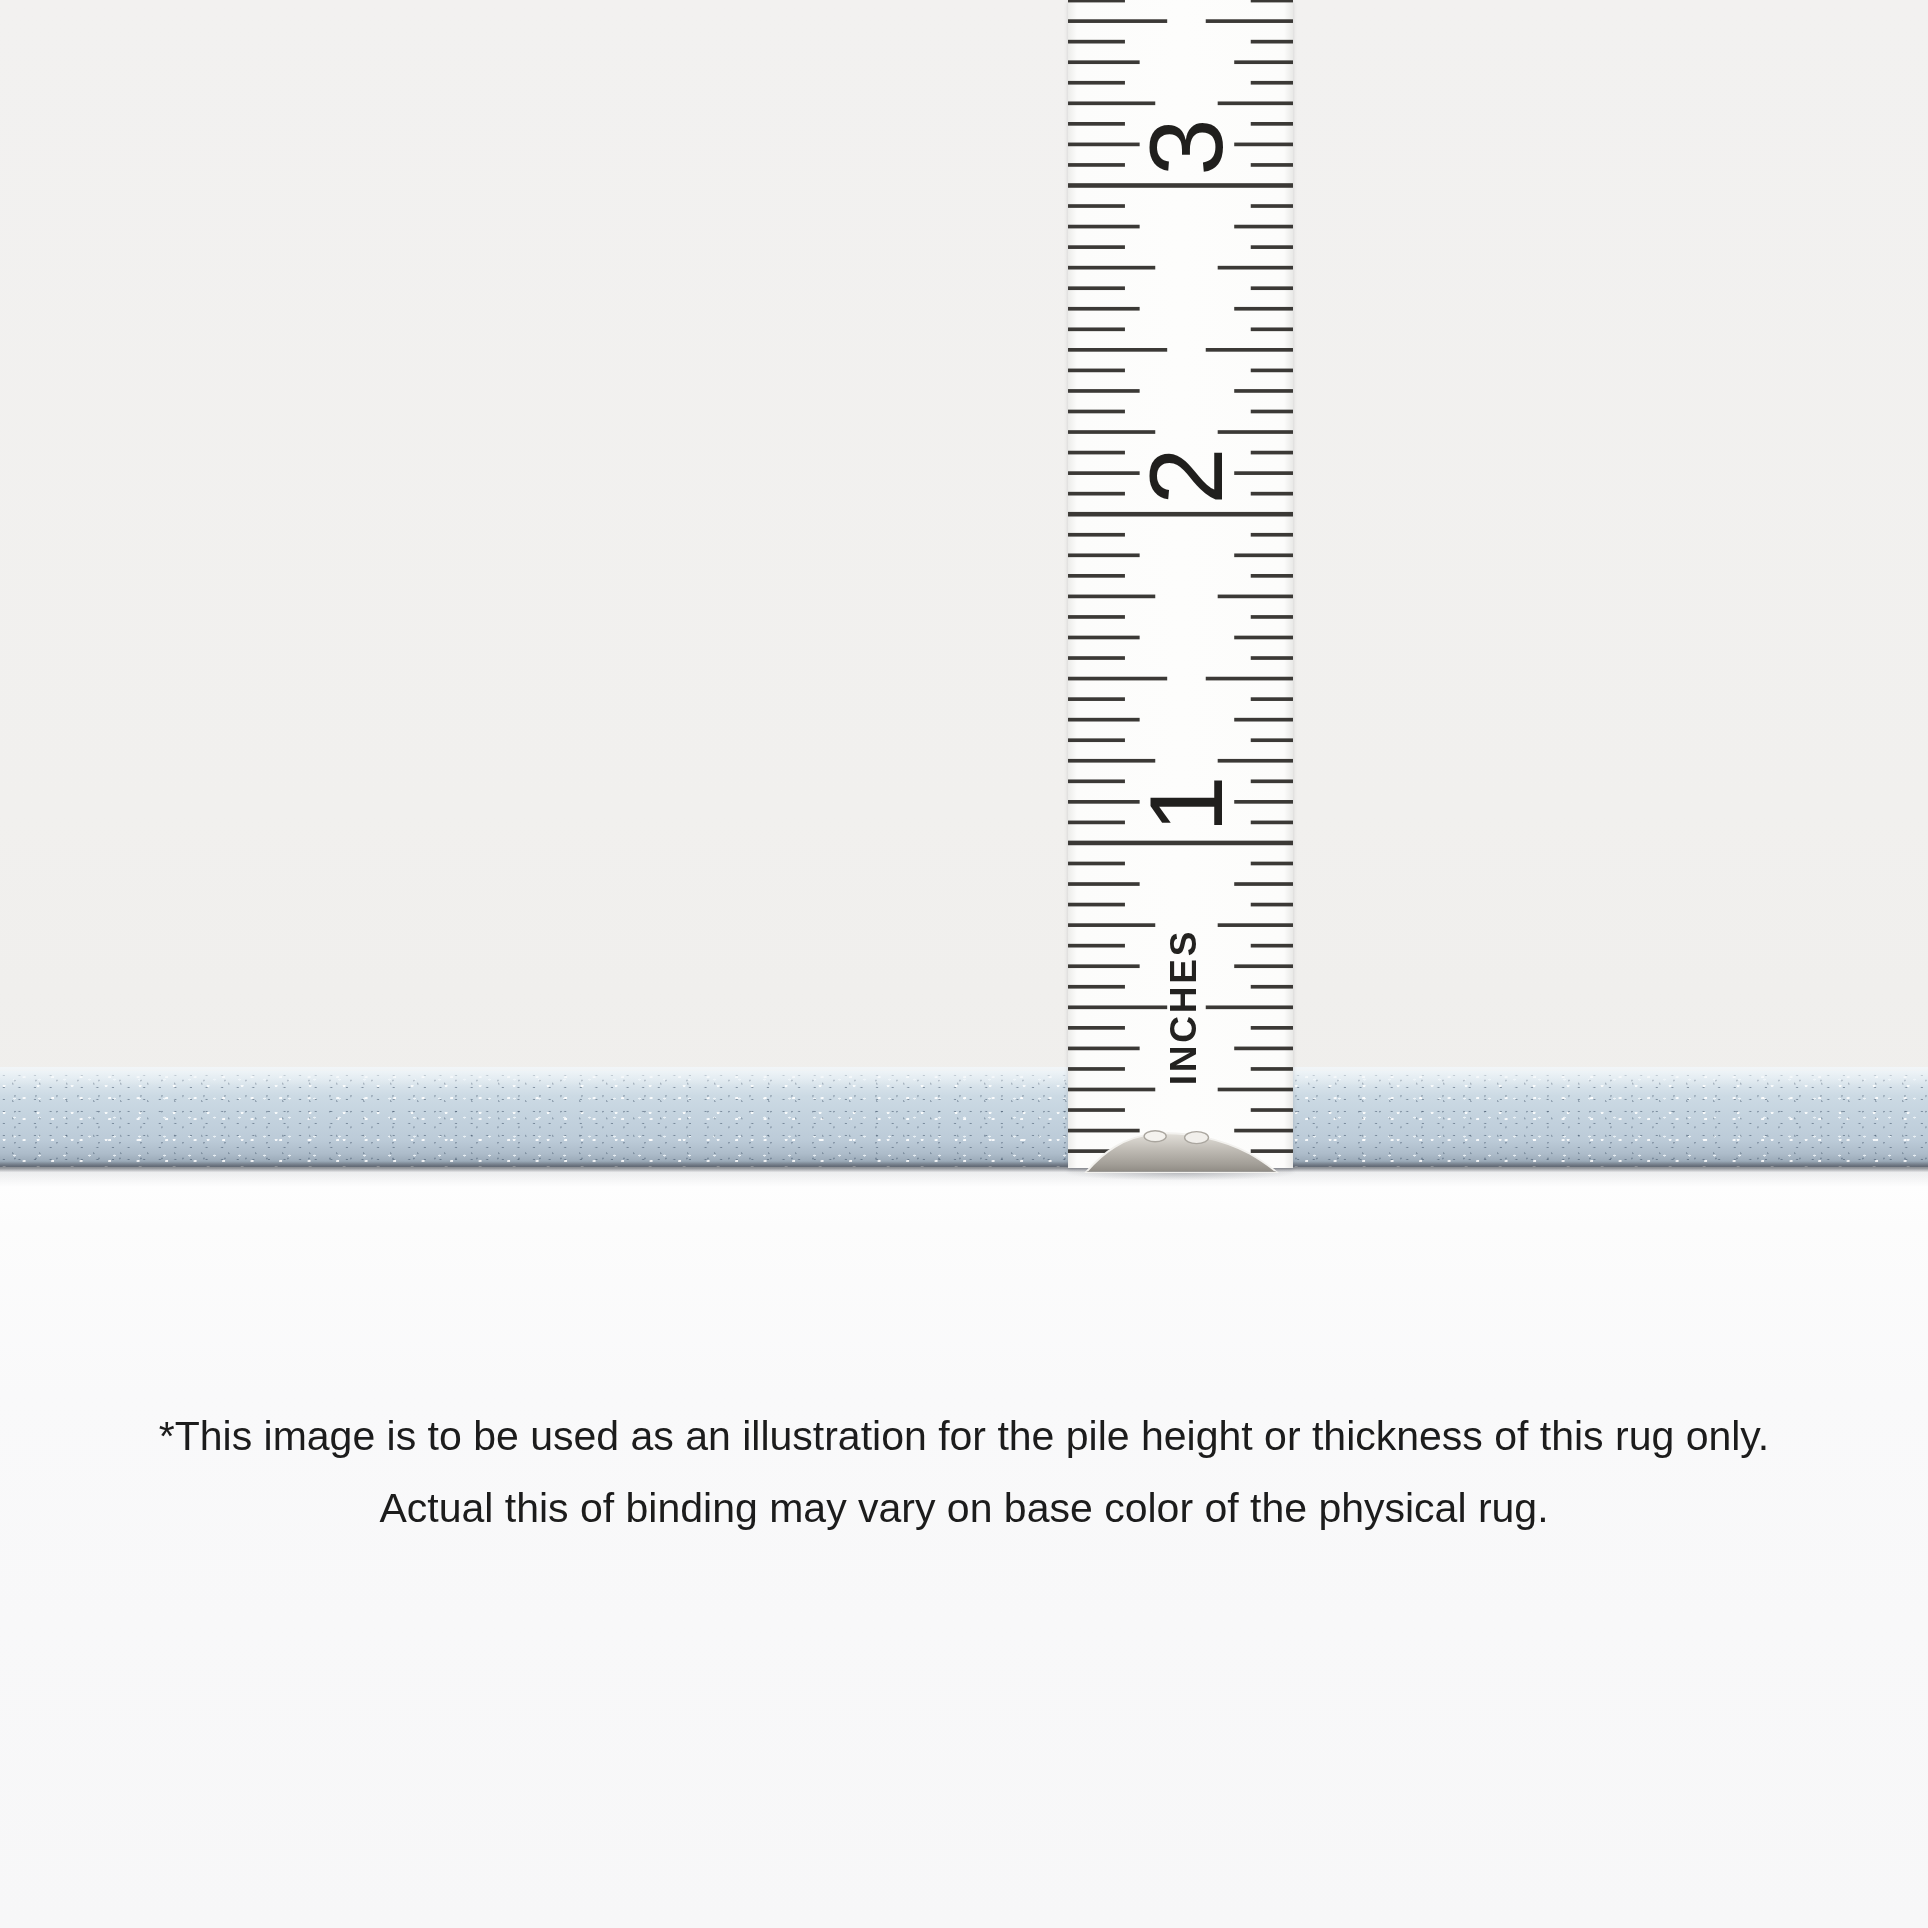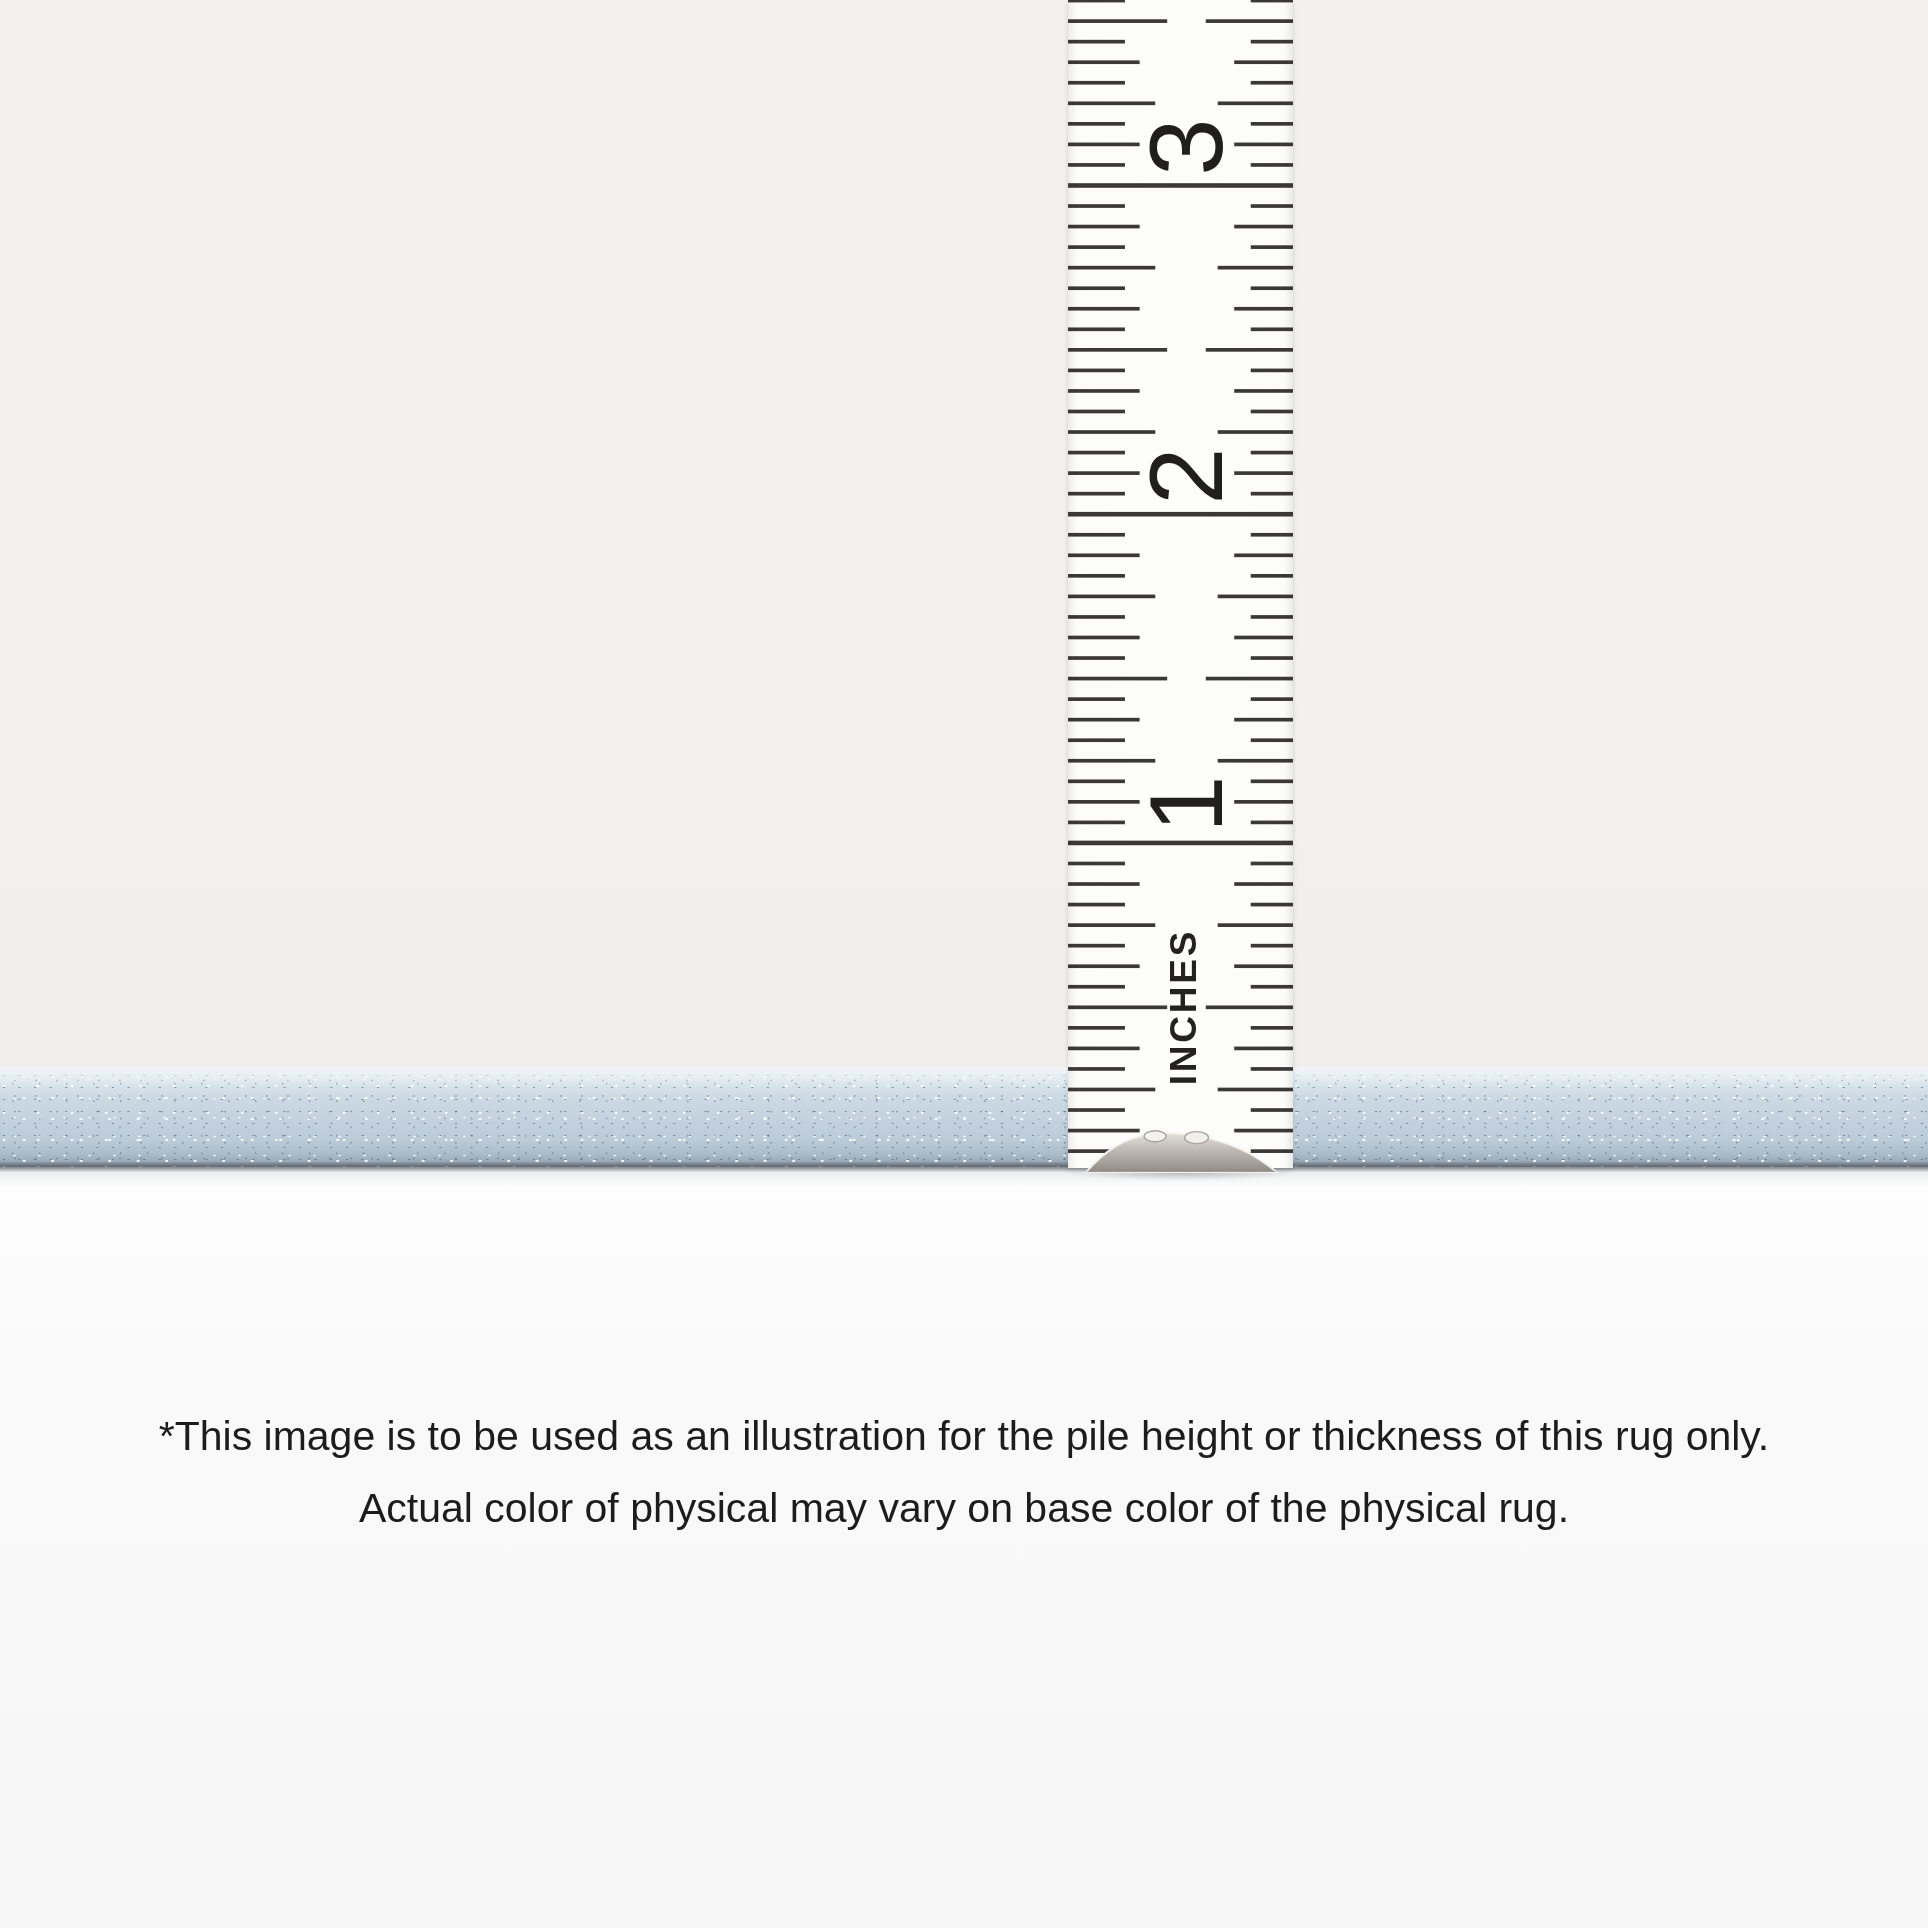"Actual color of physical may" div { text: color of physical -> this of binding }
